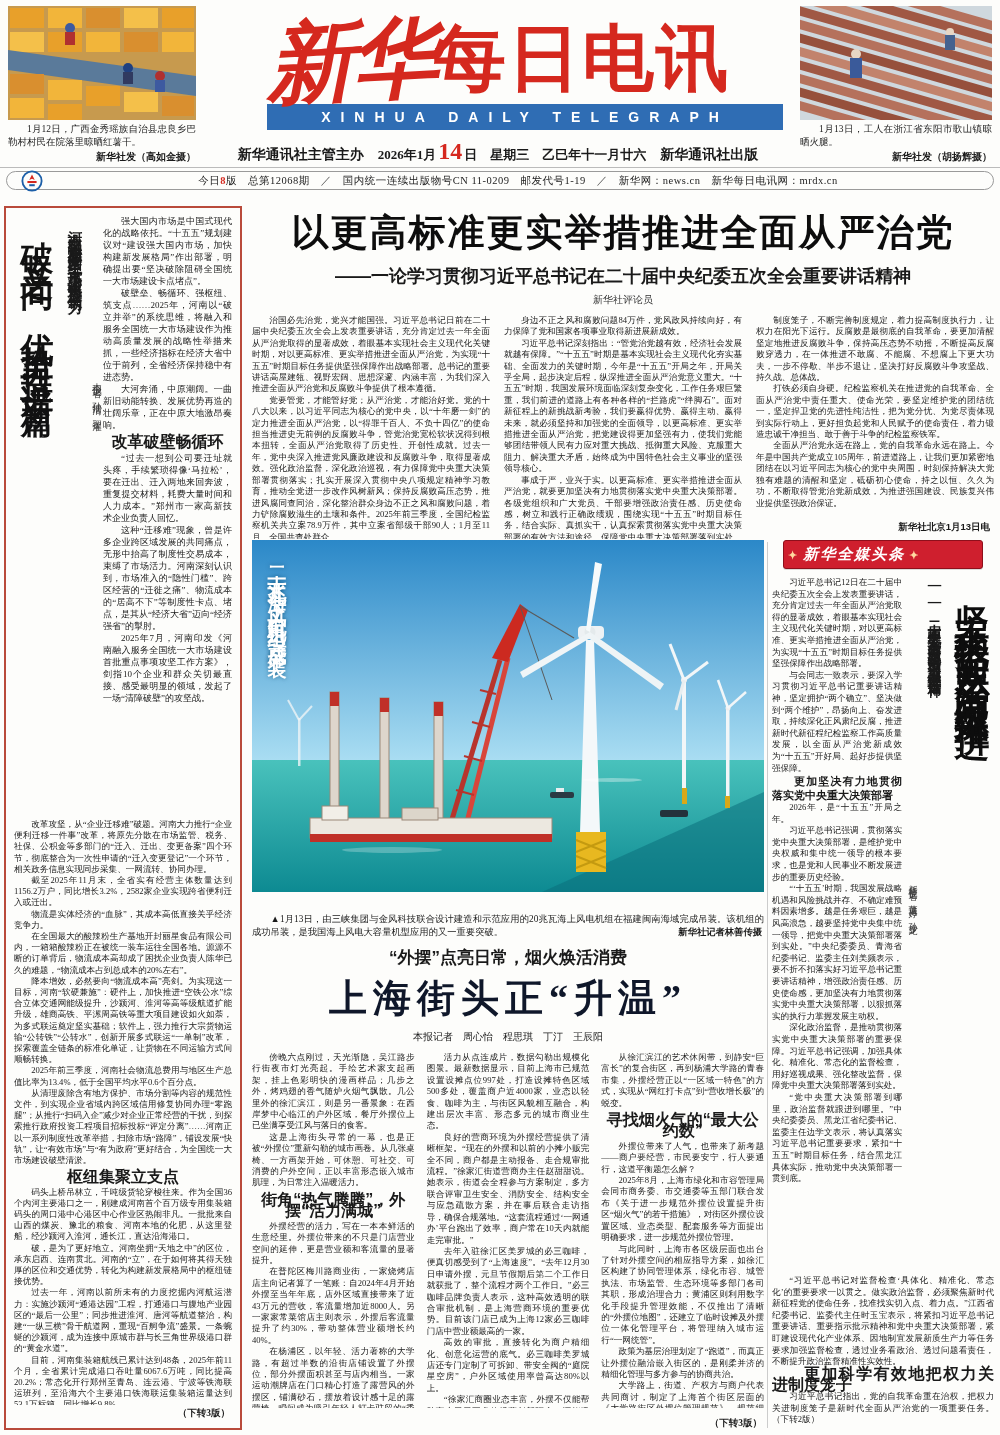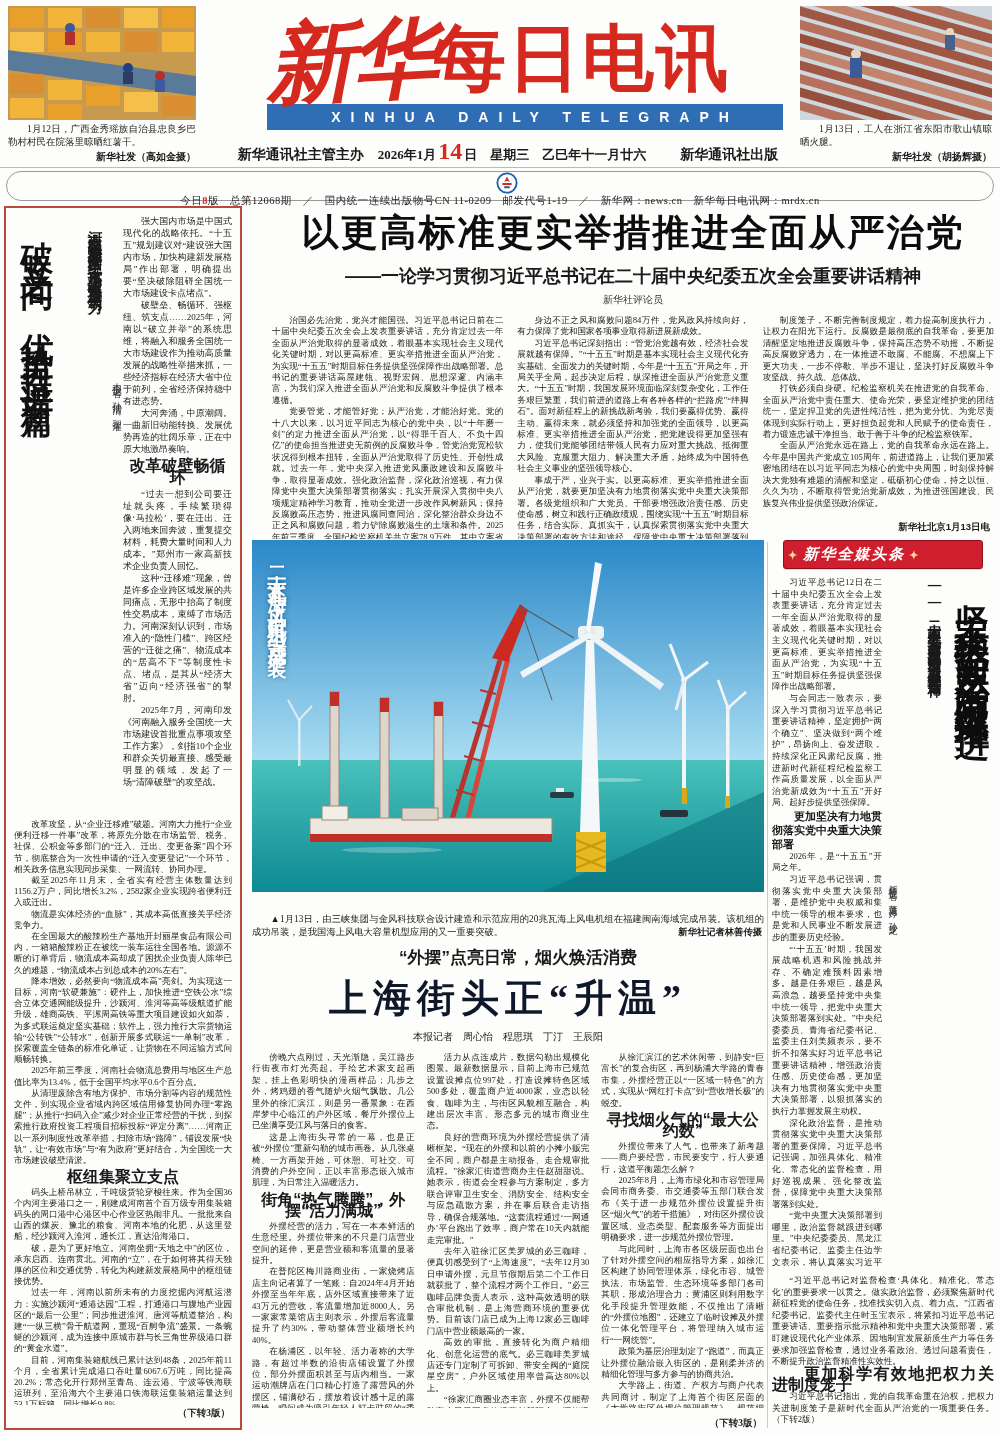"XINHUA DAILY TELEGRAPH" .hd { padding-left: 20px -> none }
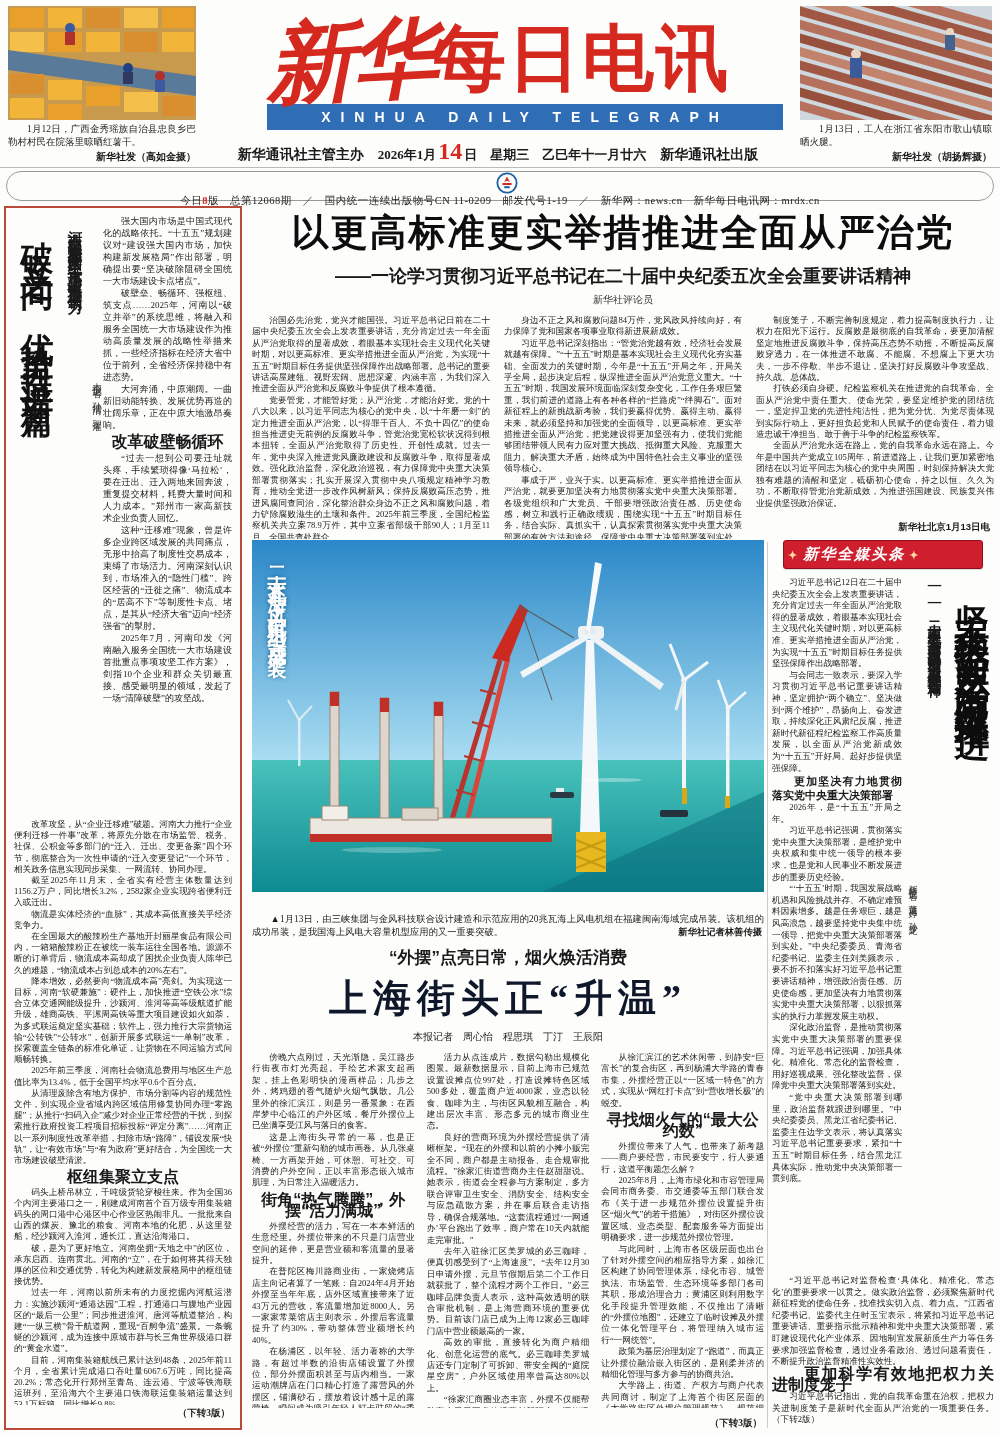"今日8版 总第12068期 ／ 国内统一连续出版物号CN 11-0209" .infostrip { flex-direction: column -> none; height: 30px -> 19px }
